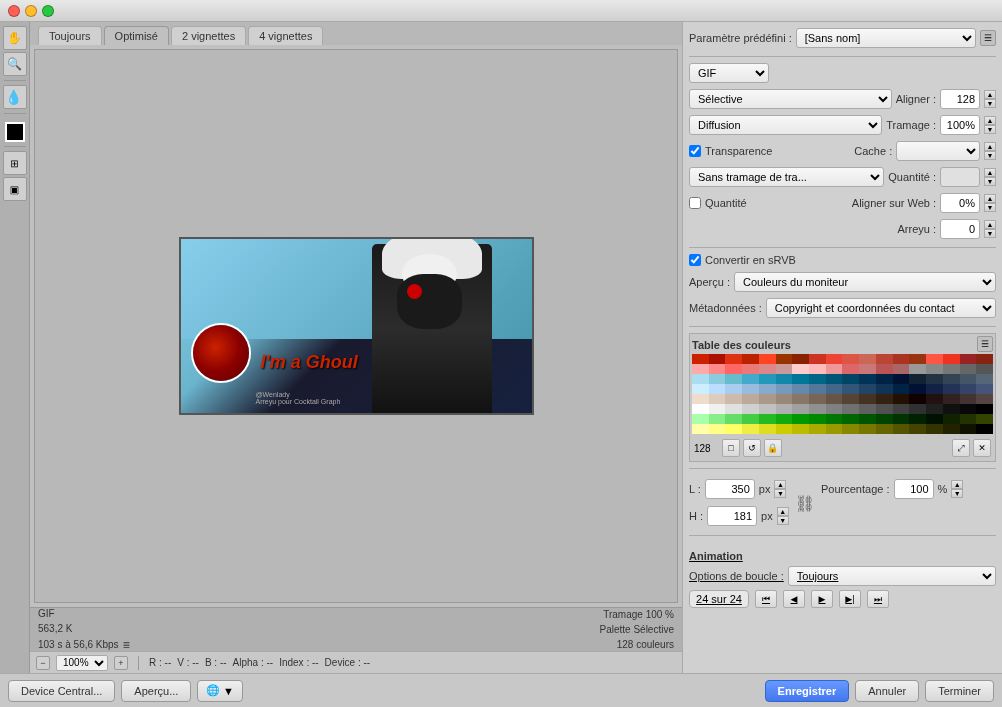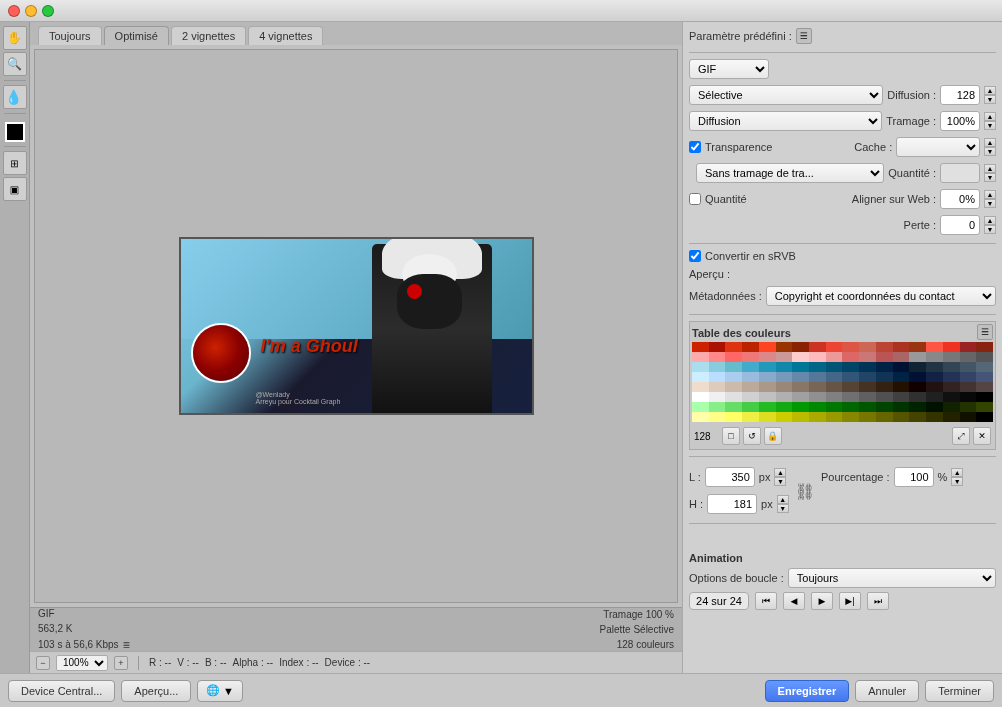"[Sans nom]" select.panel-select { html: none -> <select> <option>[Sans nom]</option> </select> }
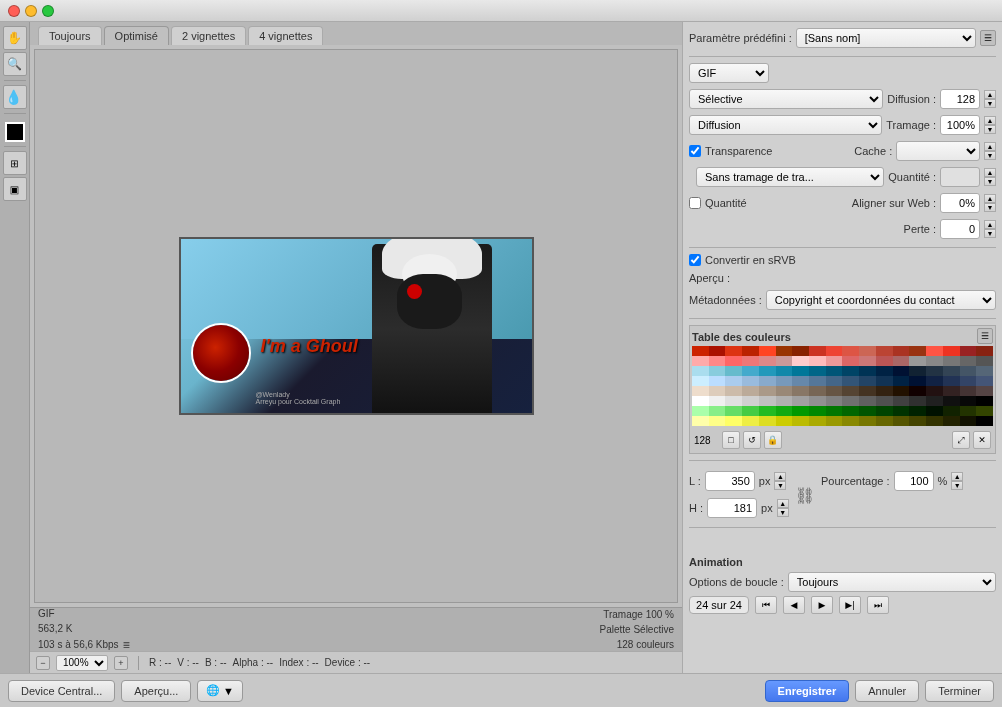"Diffusion :" span.panel-label { text: Diffusion -> Aligner }
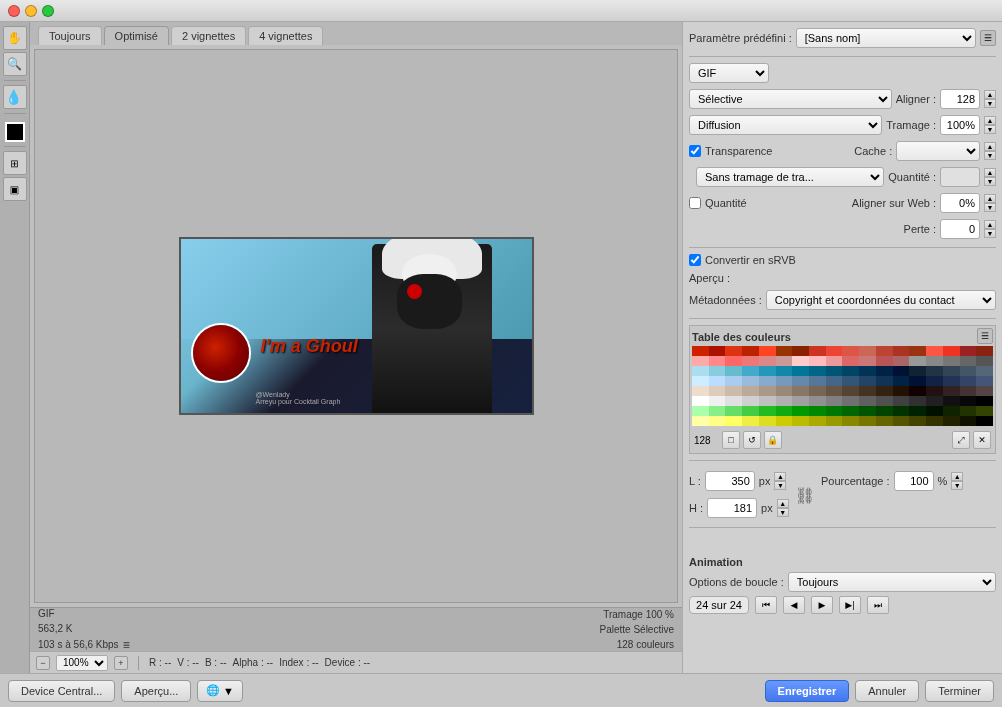"Sans tramage de tra..." select.panel-select { margin-left: 7px -> none }
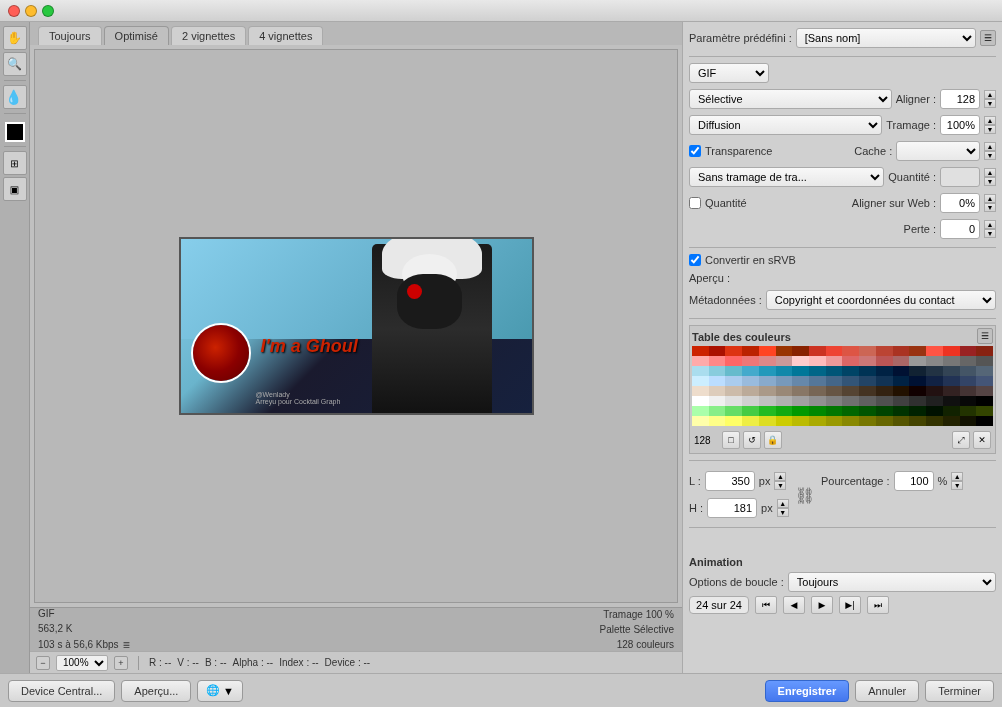"Perte :" span.panel-label { text: Perte -> Arreyu }
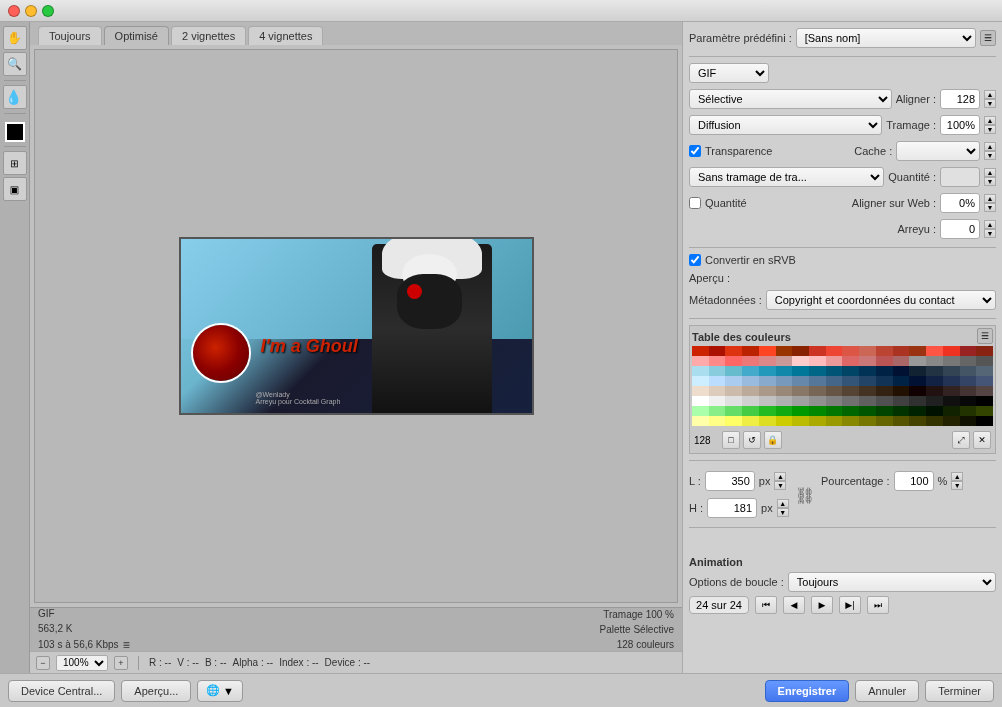"Couleurs du moniteur" select.panel-select { html: none -> <select> <option>Couleurs du moniteur</option> </select> }
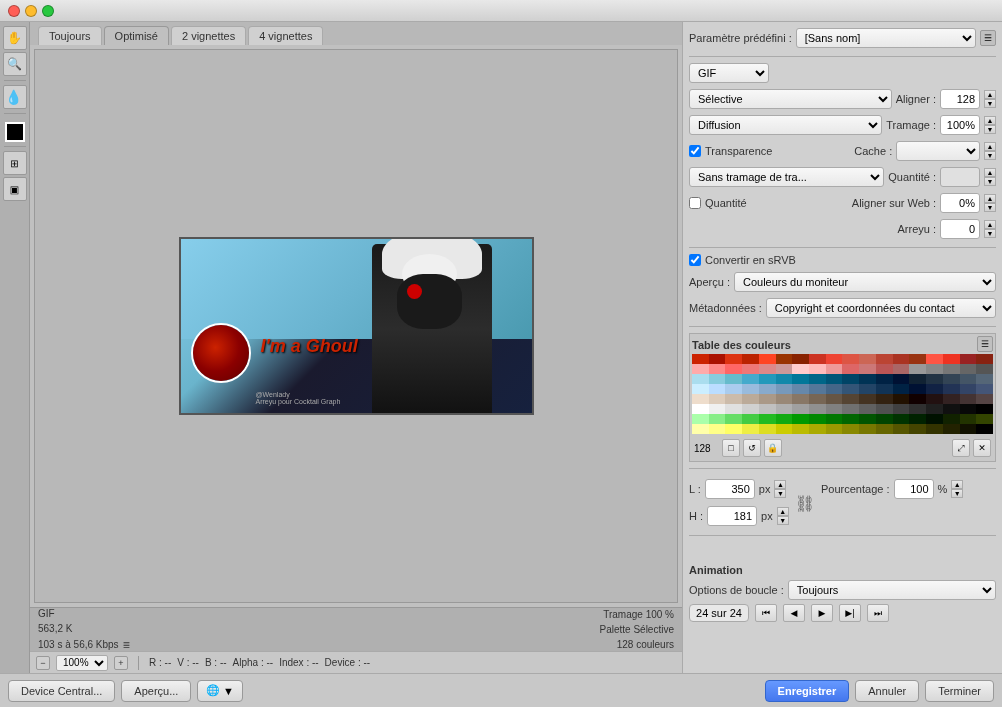"I'm a Ghoul" .red-text { bottom: 56px -> 40px }
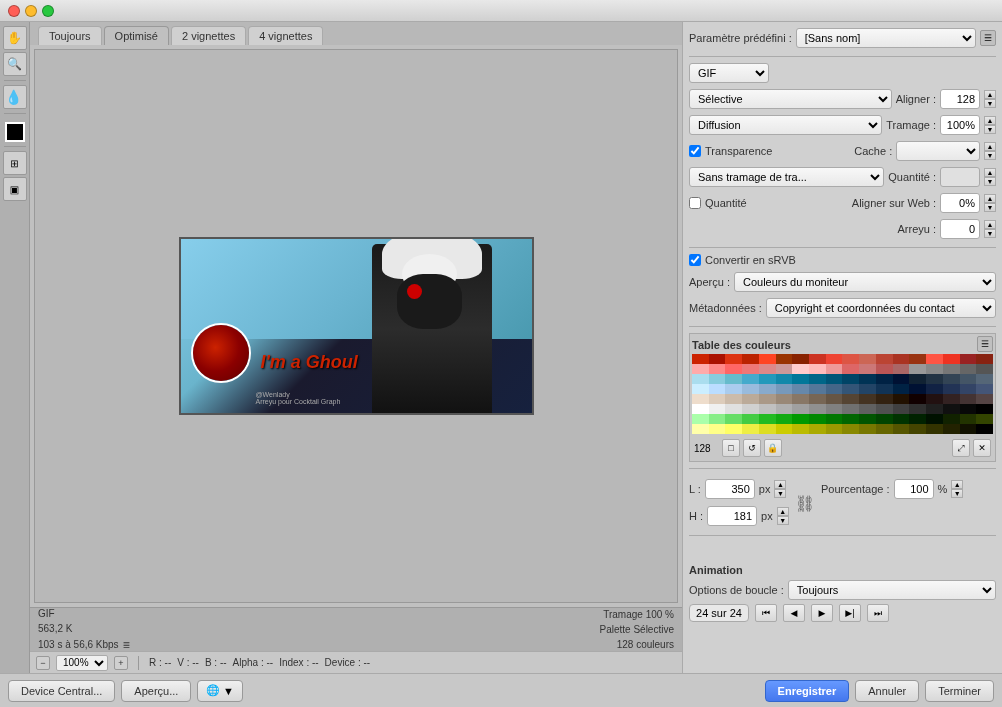"Animation" .anim-section { margin-top: 20px -> 6px; text-decoration: none -> underline }
